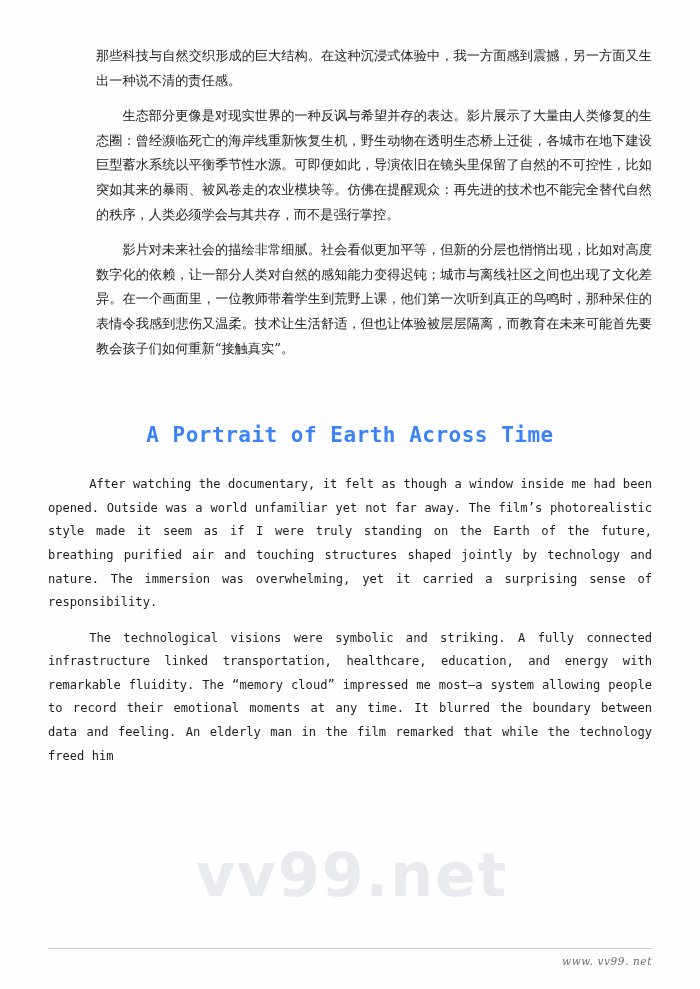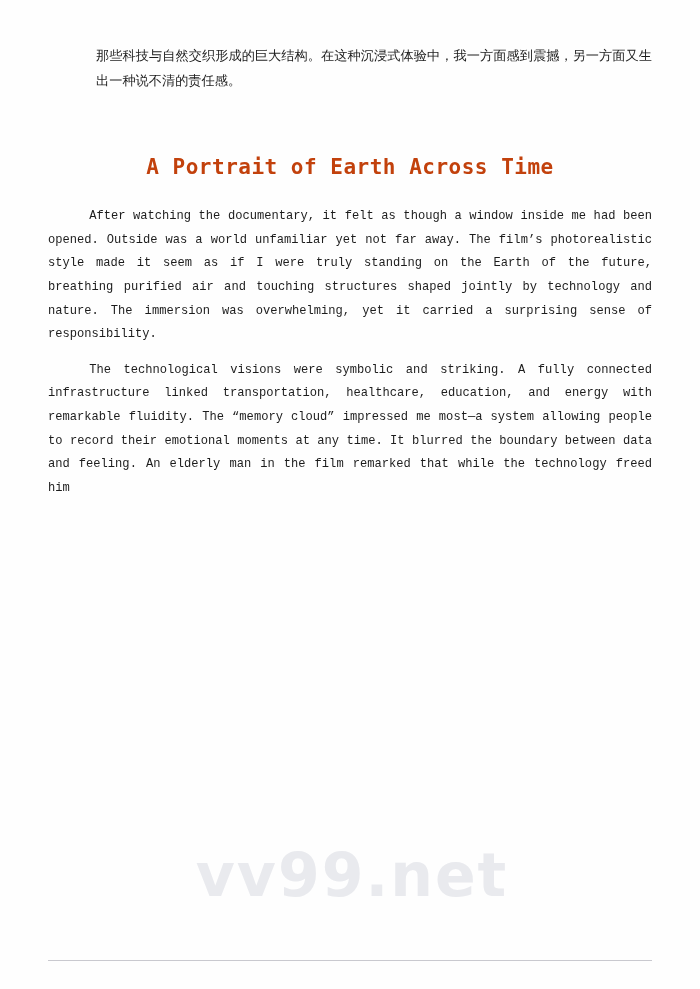"生态部分更像是对现实世界的一种反讽与希望并存的表达。影片展示了大量由人类修复的生" p.cn-p { html: none -> <p>生态部分更像是对现实世界的一种反讽与希望并存的表达。影片展示了大量由人类修复的生态圈：曾经濒临死亡的海岸线重新恢复生机，野生动物在透明生态桥上迁徙，各城市在地下建设巨型蓄水系统以平衡季节性水源。可即便如此，导演依旧在镜头里保留了自然的不可控性，比如突如其来的暴雨、被风卷走的农业模块等。仿佛在提醒观众：再先进的技术也不能完全替代自然的秩序，人类必须学会与其共存，而不是强行掌控。</p> }
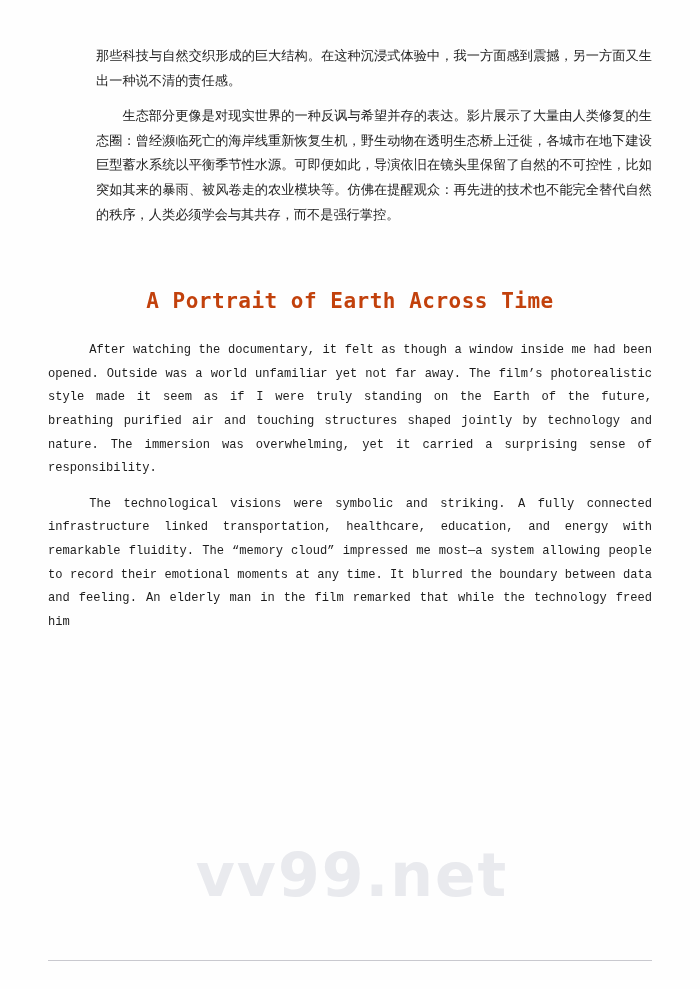"影片对未来社会的描绘非常细腻。社会看似更加平等，但新的分层也悄悄出现，比如对高度" p.cn-p { html: none -> <p>影片对未来社会的描绘非常细腻。社会看似更加平等，但新的分层也悄悄出现，比如对高度数字化的依赖，让一部分人类对自然的感知能力变得迟钝；城市与离线社区之间也出现了文化差异。在一个画面里，一位教师带着学生到荒野上课，他们第一次听到真正的鸟鸣时，那种呆住的表情令我感到悲伤又温柔。技术让生活舒适，但也让体验被层层隔离，而教育在未来可能首先要教会孩子们如何重新“接触真实”。</p> }
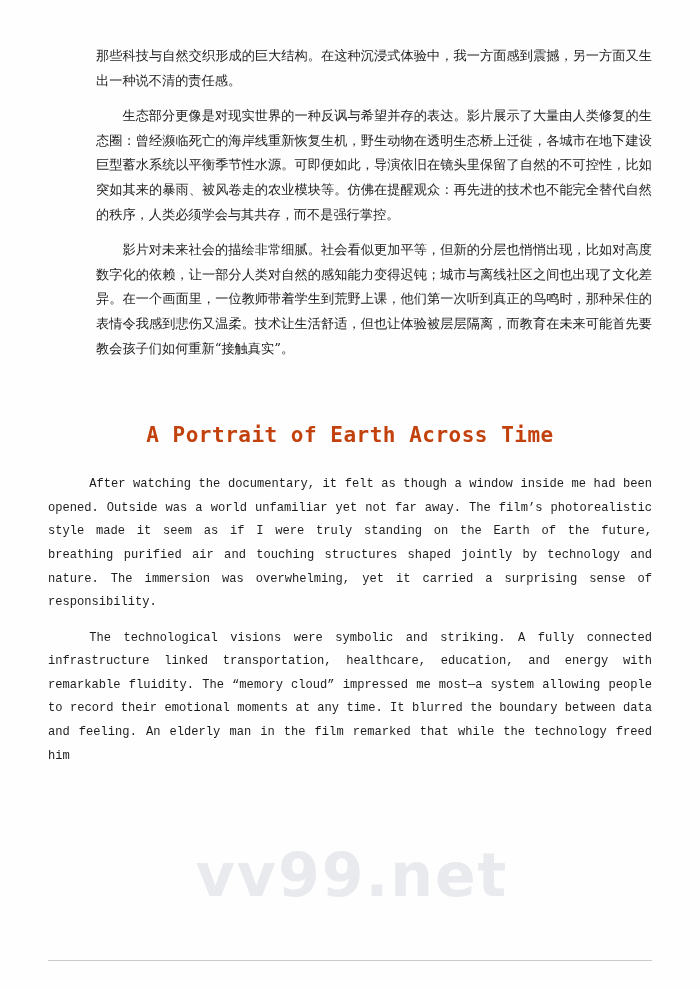"A Portrait of Earth Across" .en-title { color: #c2410c -> #3b82f6 }
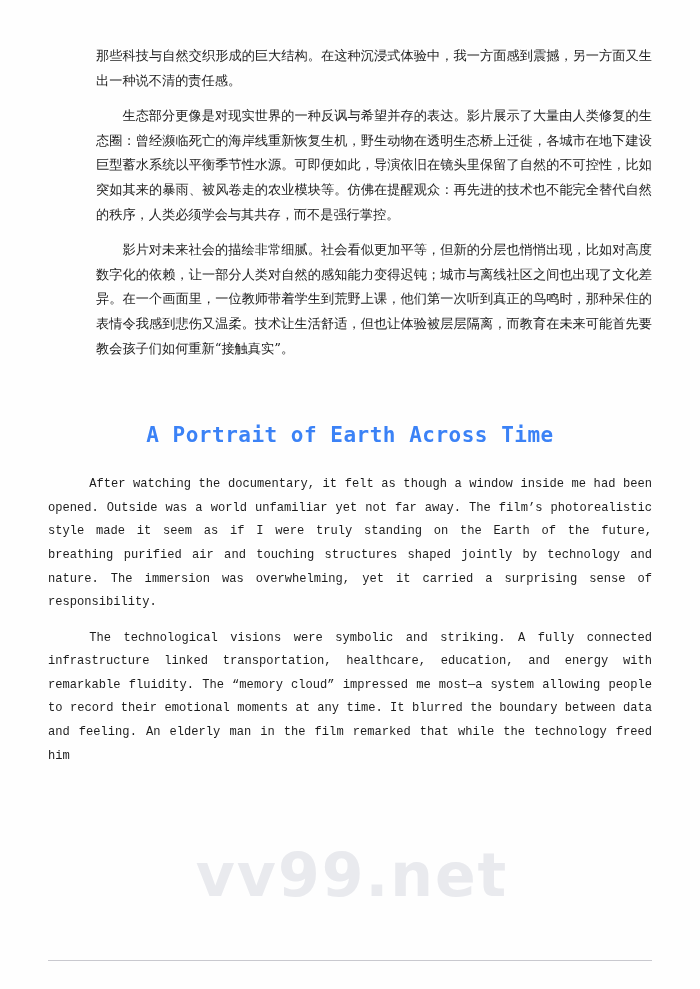"After watching the documentary, it" .en-p { font-family: Liberation Mono, monospace -> none }
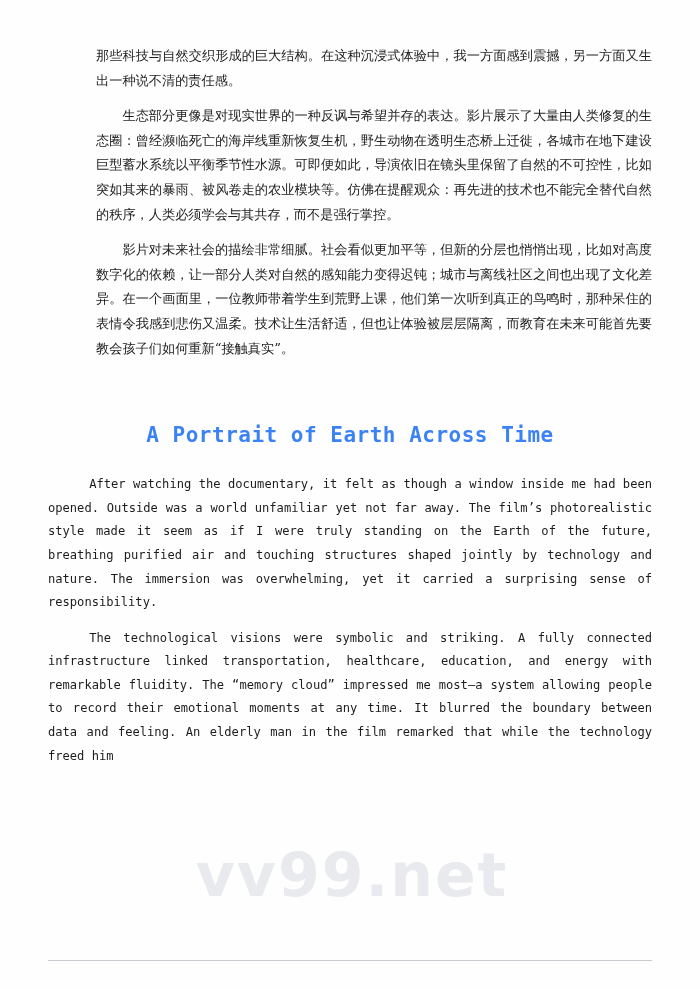"www. vv99. net" div.footer-url { html: none -> <div>www. vv99. net</div> }
